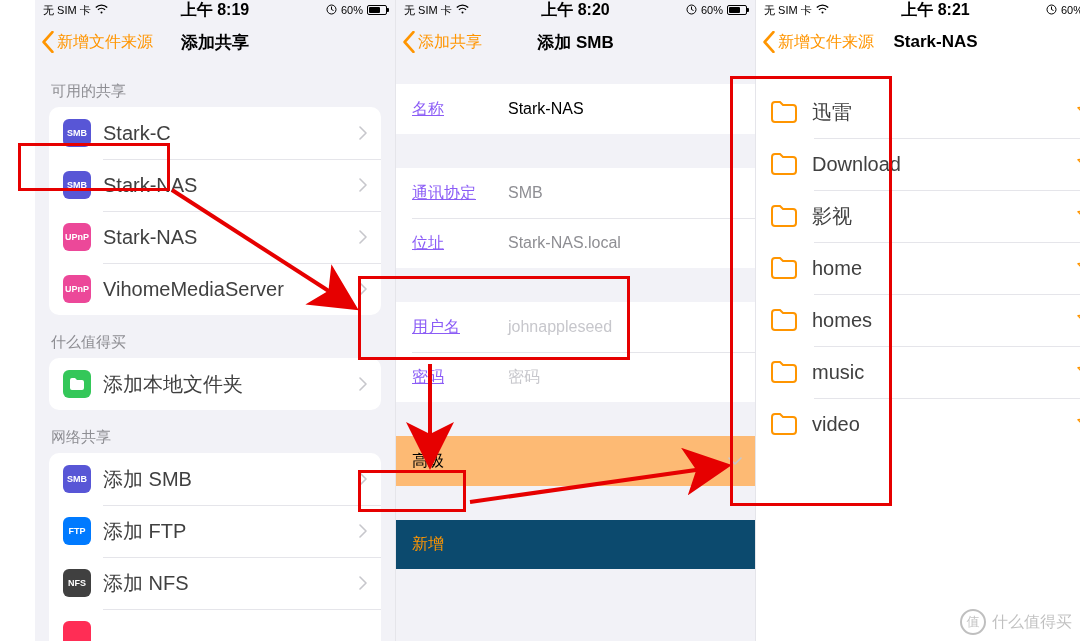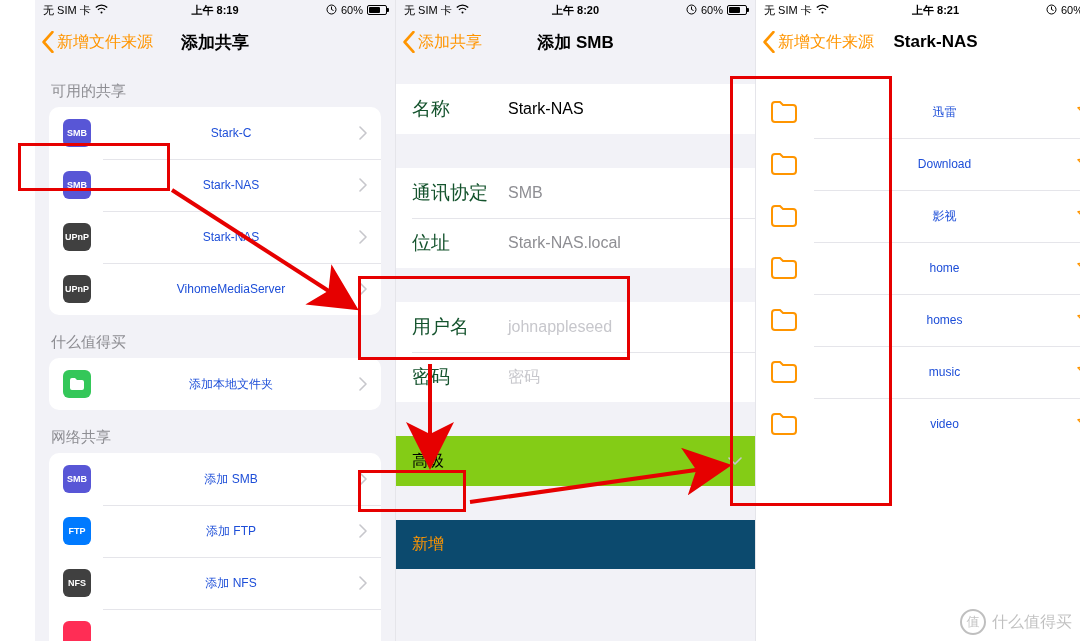"上午 8:19" .sb-center { font-size: 11px -> 16px }
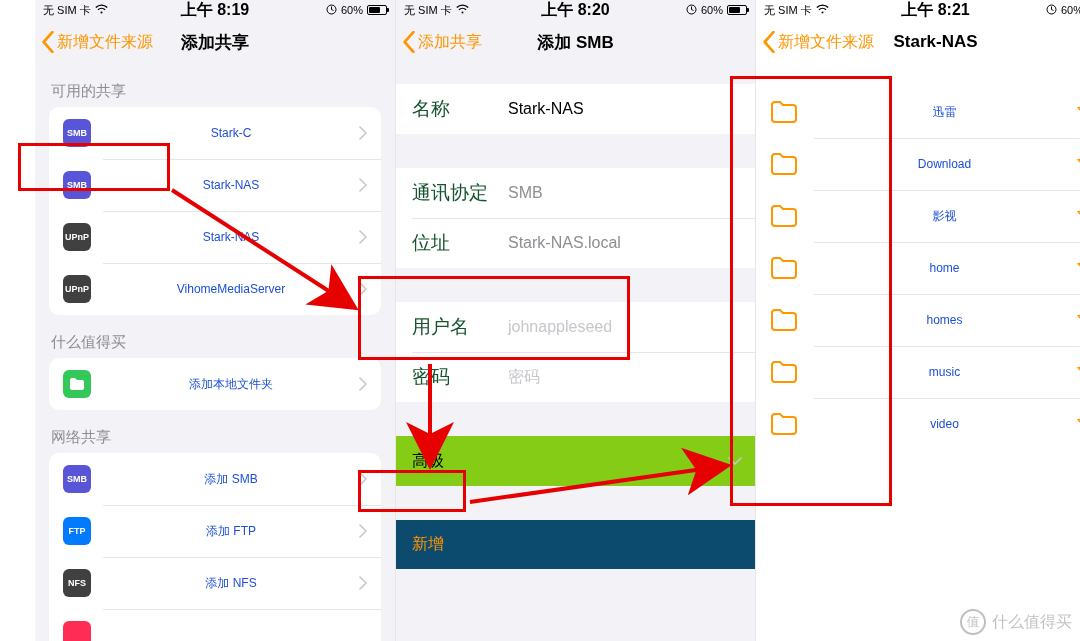"名称" .form-label { color: #14532d -> #8b5cf6; font-size: 19px -> 16px; text-decoration: none -> underline }
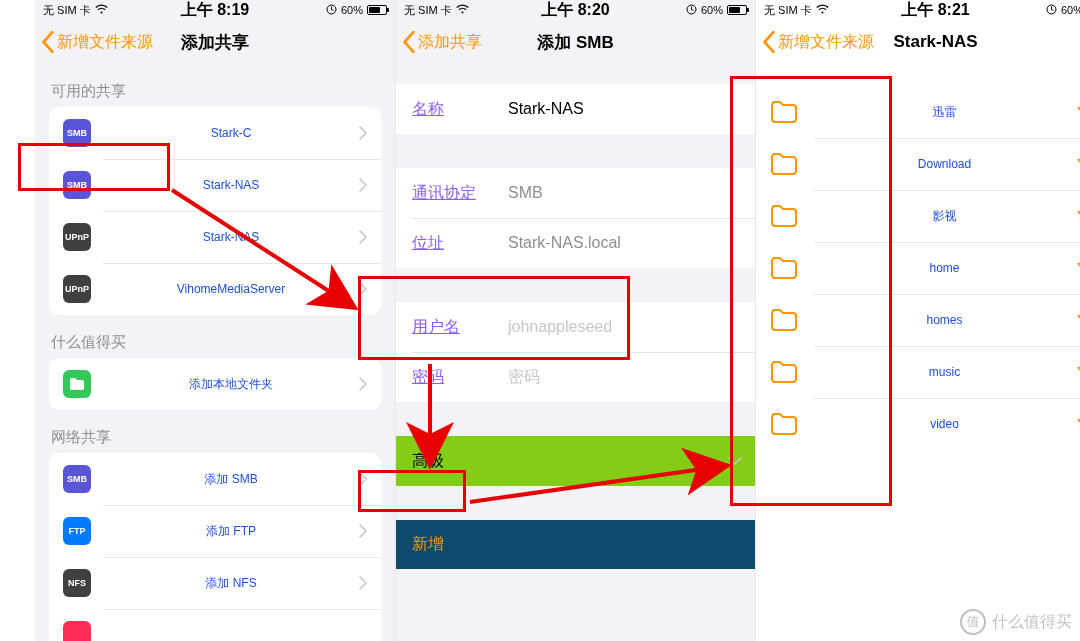"迅雷" .row-label { color: #1d4ed8 -> #404040; font-size: 12px -> 20px; text-align: center -> none }
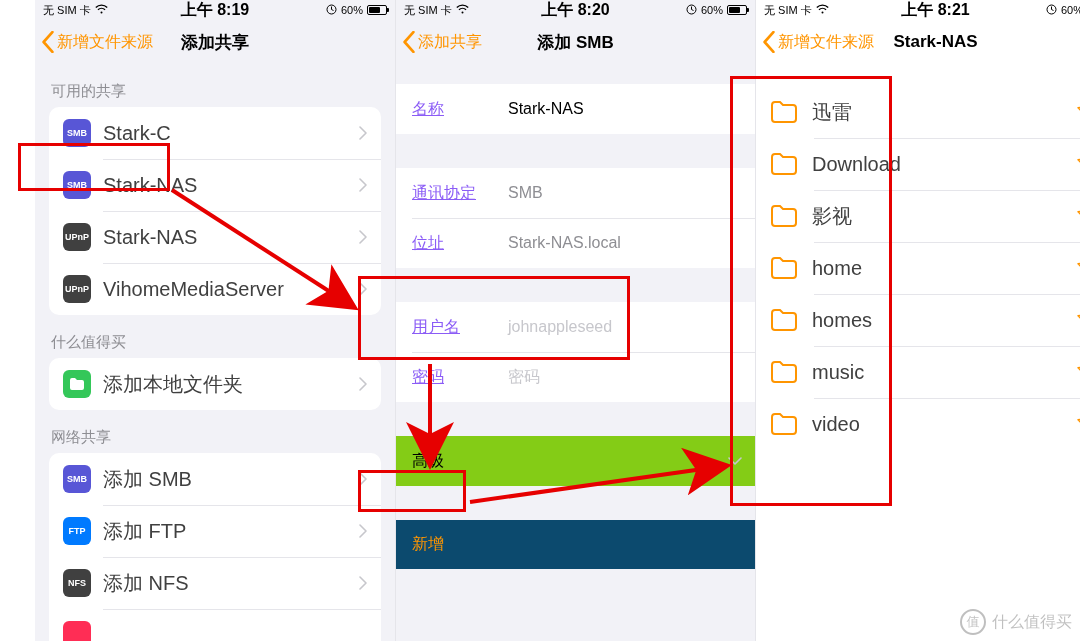"UPnP" .ic-upnp { background: #404040 -> #ec4899 }
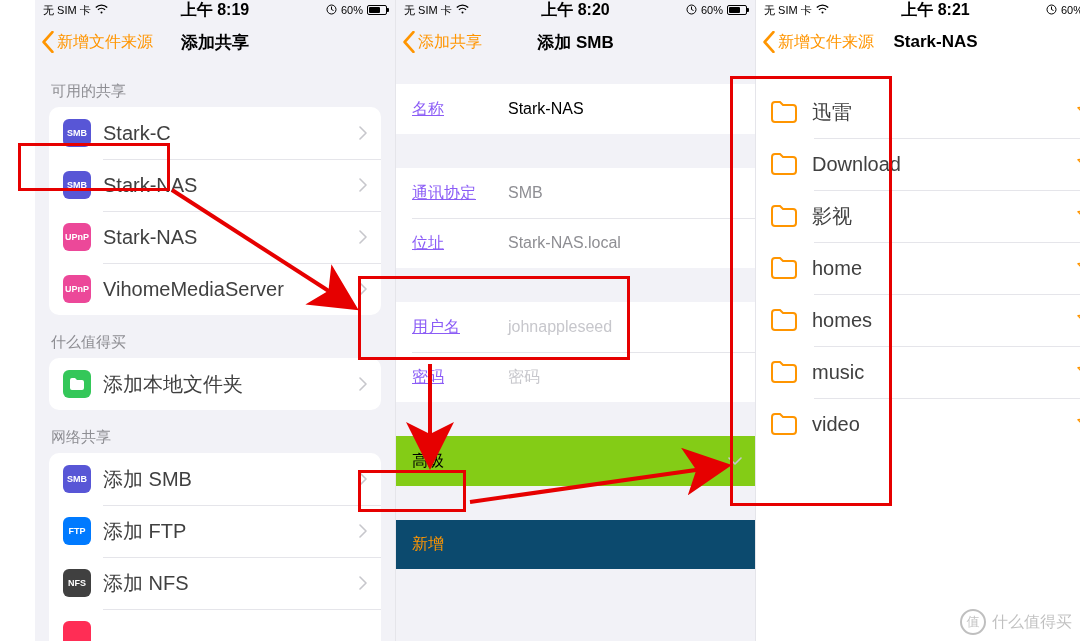"高级" .adv-row { background: #84cc16 -> #fdba74 }
